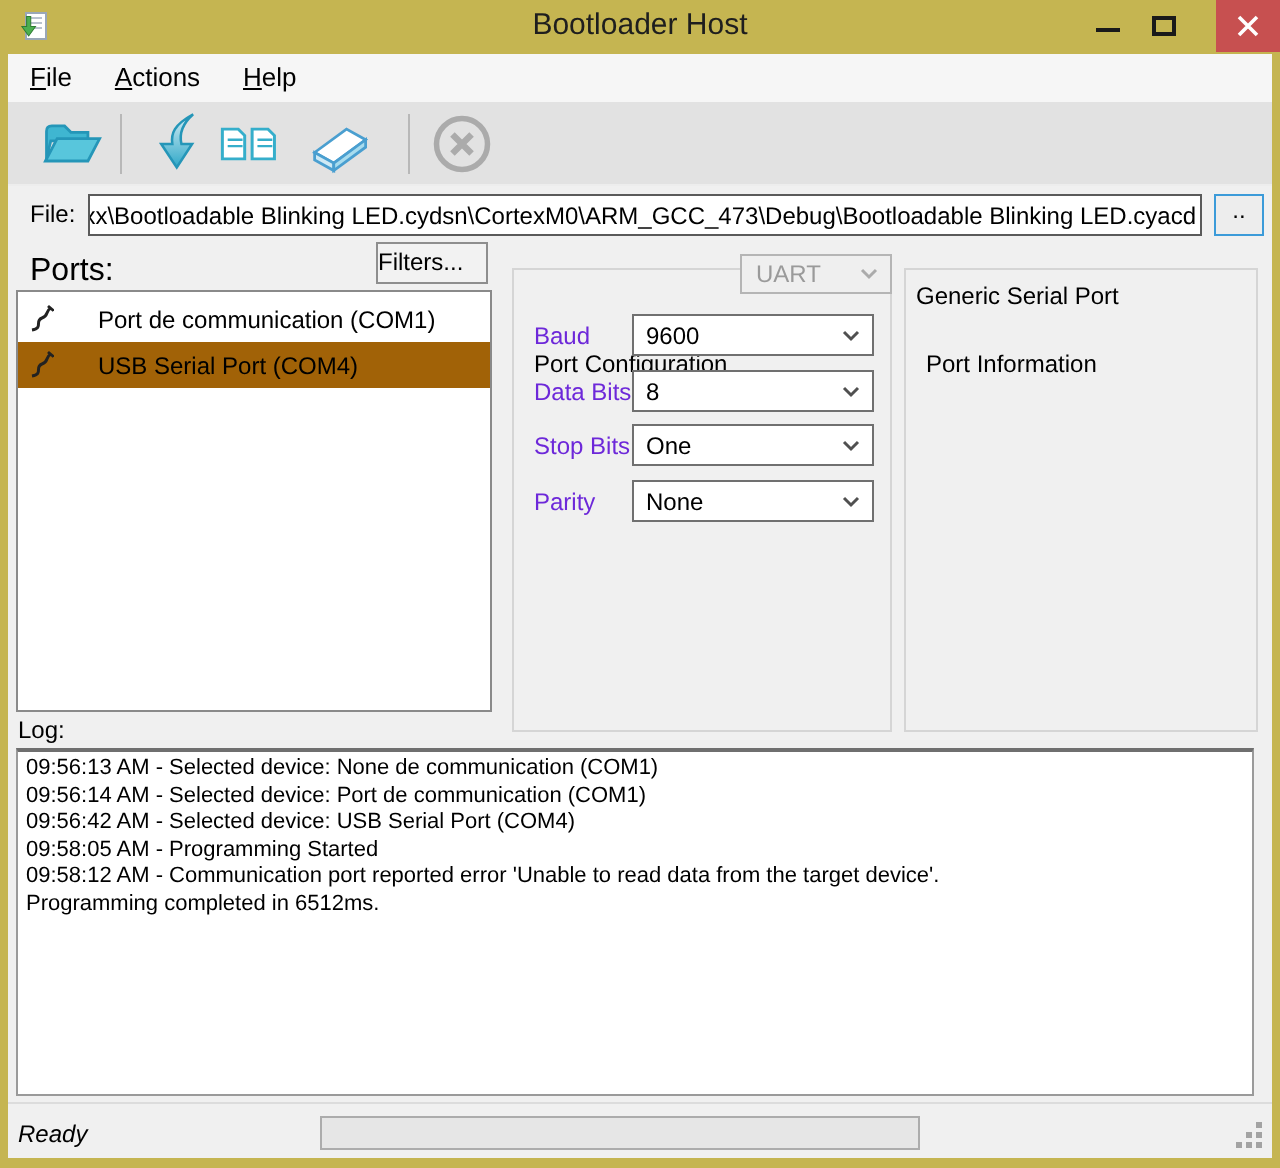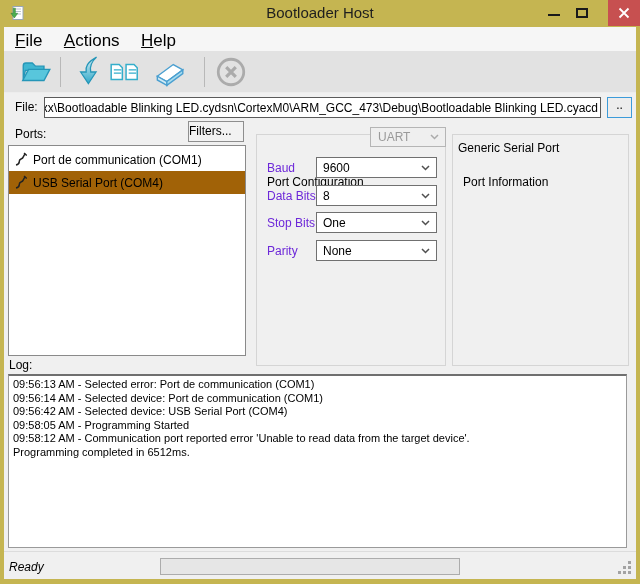"File" .menu-item { font-size: 17px -> 13px }
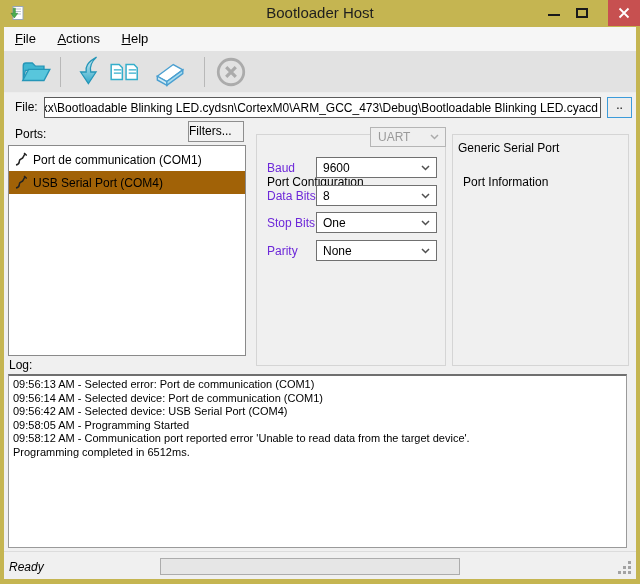"Ports:" .ports-label { font-size: 12px -> 16px }
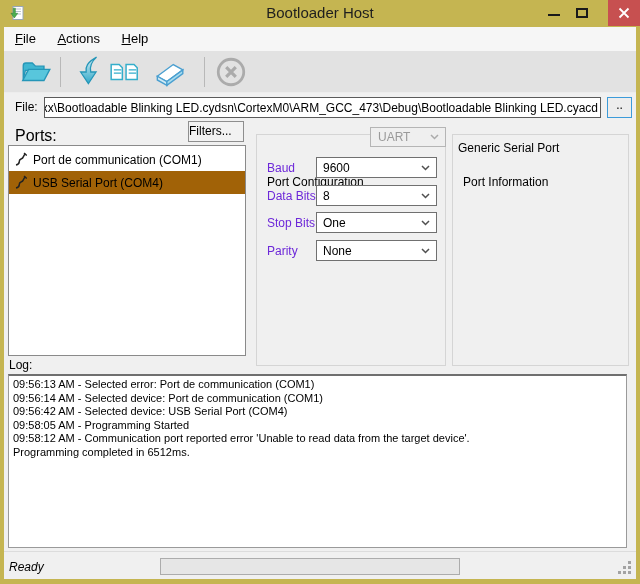"Port de communication (COM1)" .port-row .plabel { margin-left: 6px -> 22px }
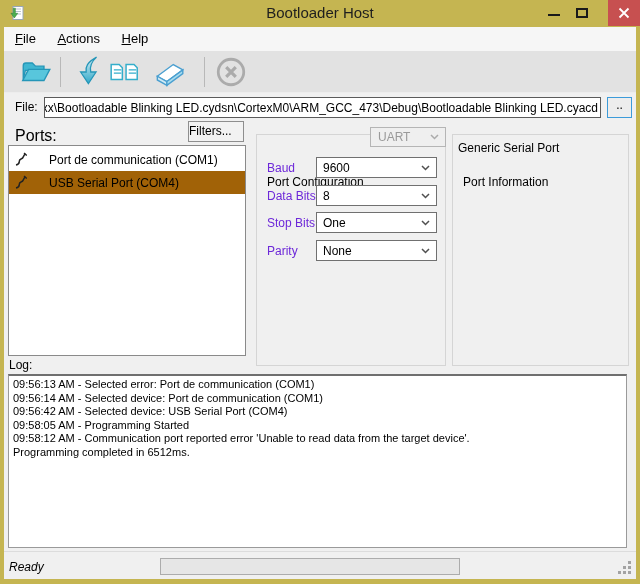"09:56:13 AM - Selected error:" div.log-line { text: error: Port -> device: None }
